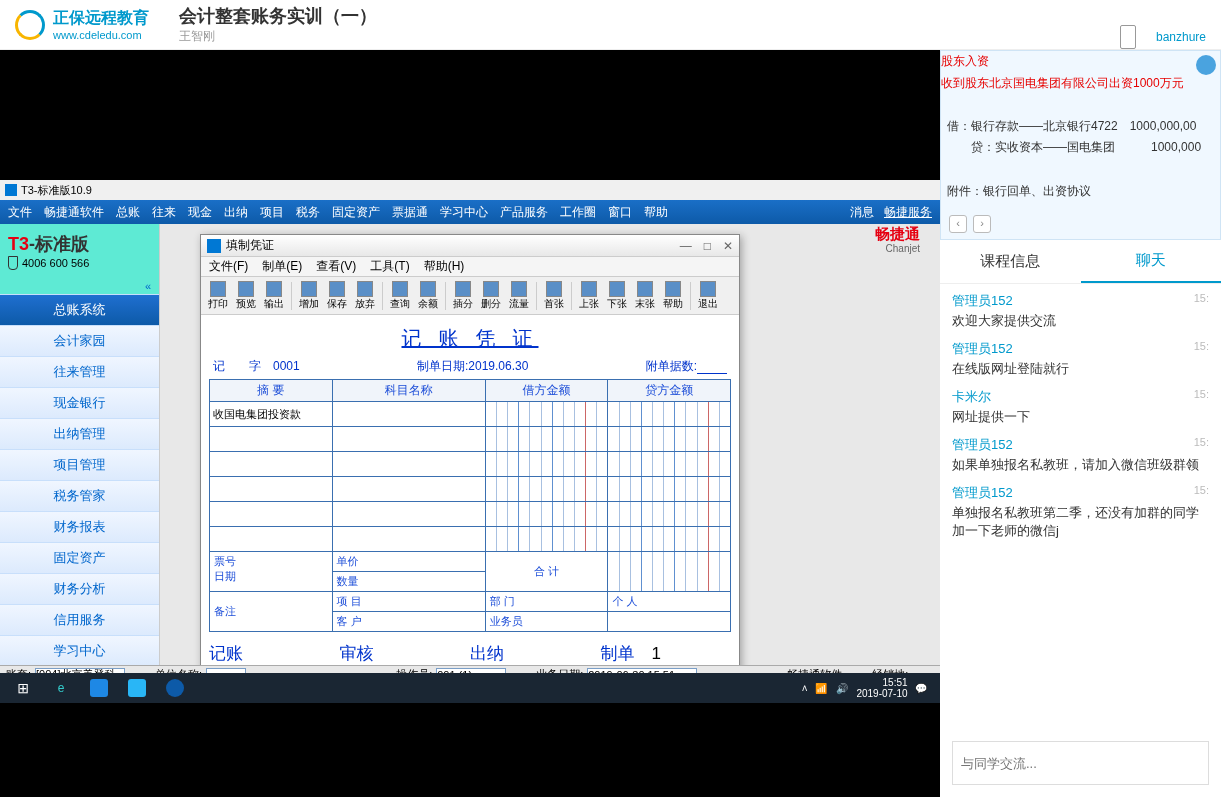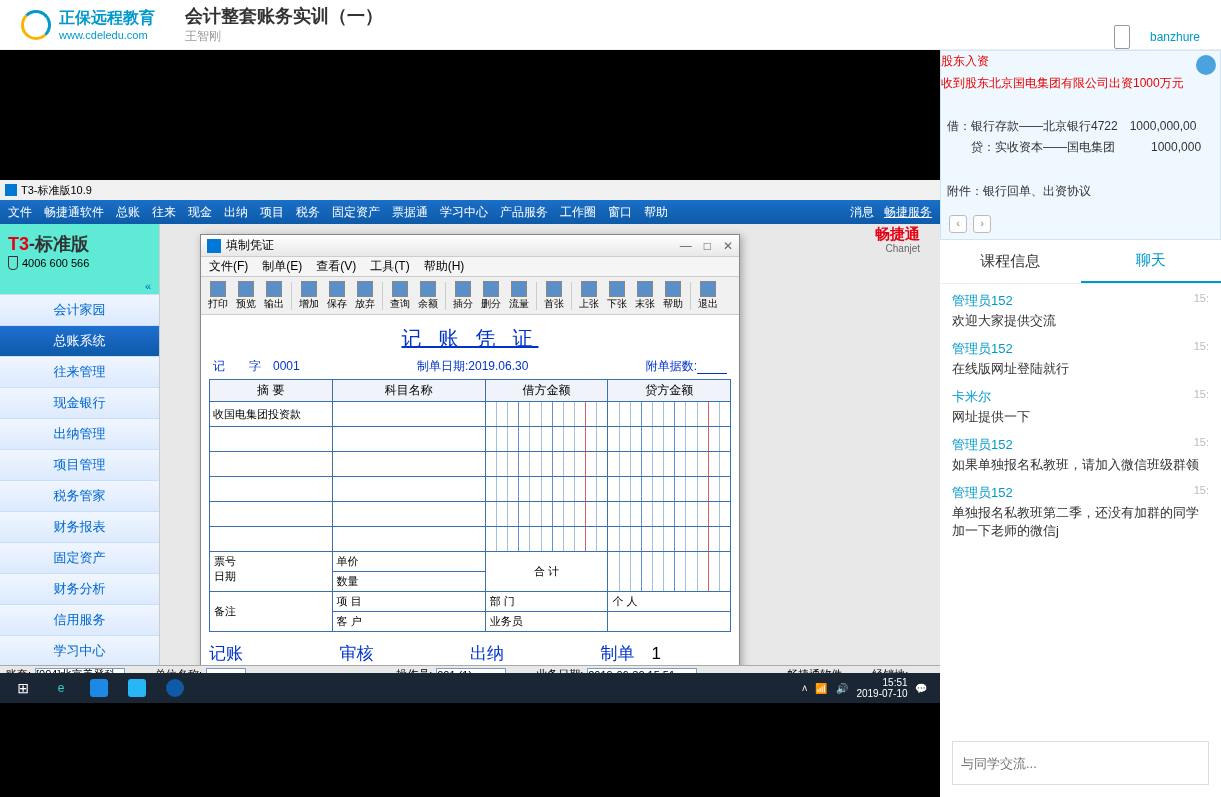"正保远程教育" .page-header { padding: 0 21px -> 0 15px }
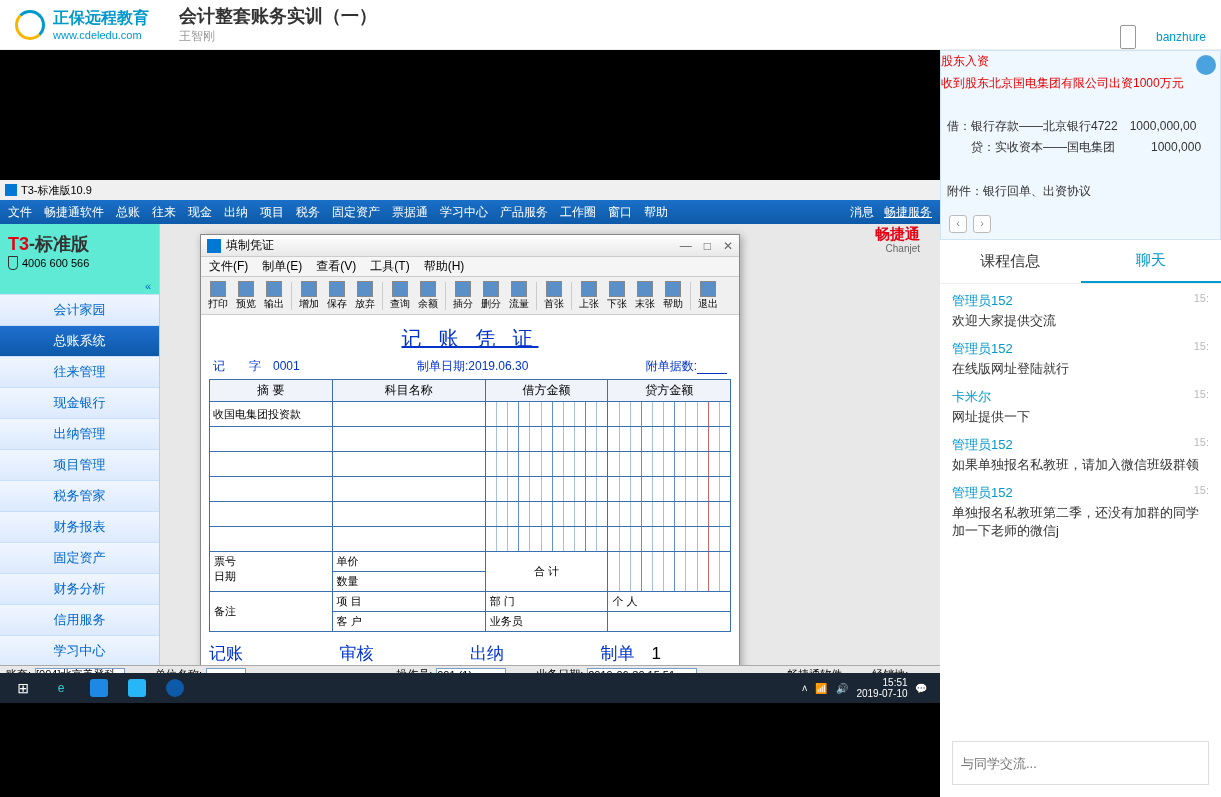"会计家园" div.t3-menu-item { order: before "总账系统" -> after "总账系统" }
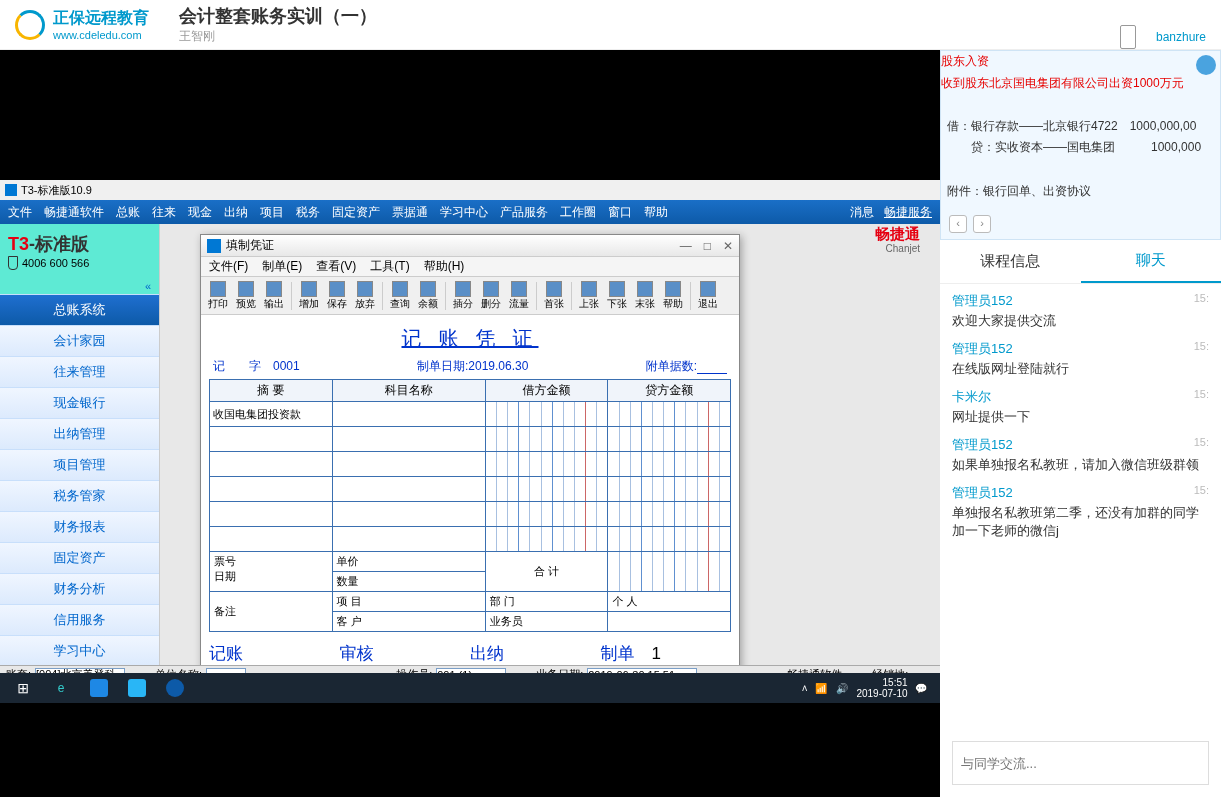"摘 要" .vtable th, .vtable td { color: #000000 -> #1d4ed8 }
